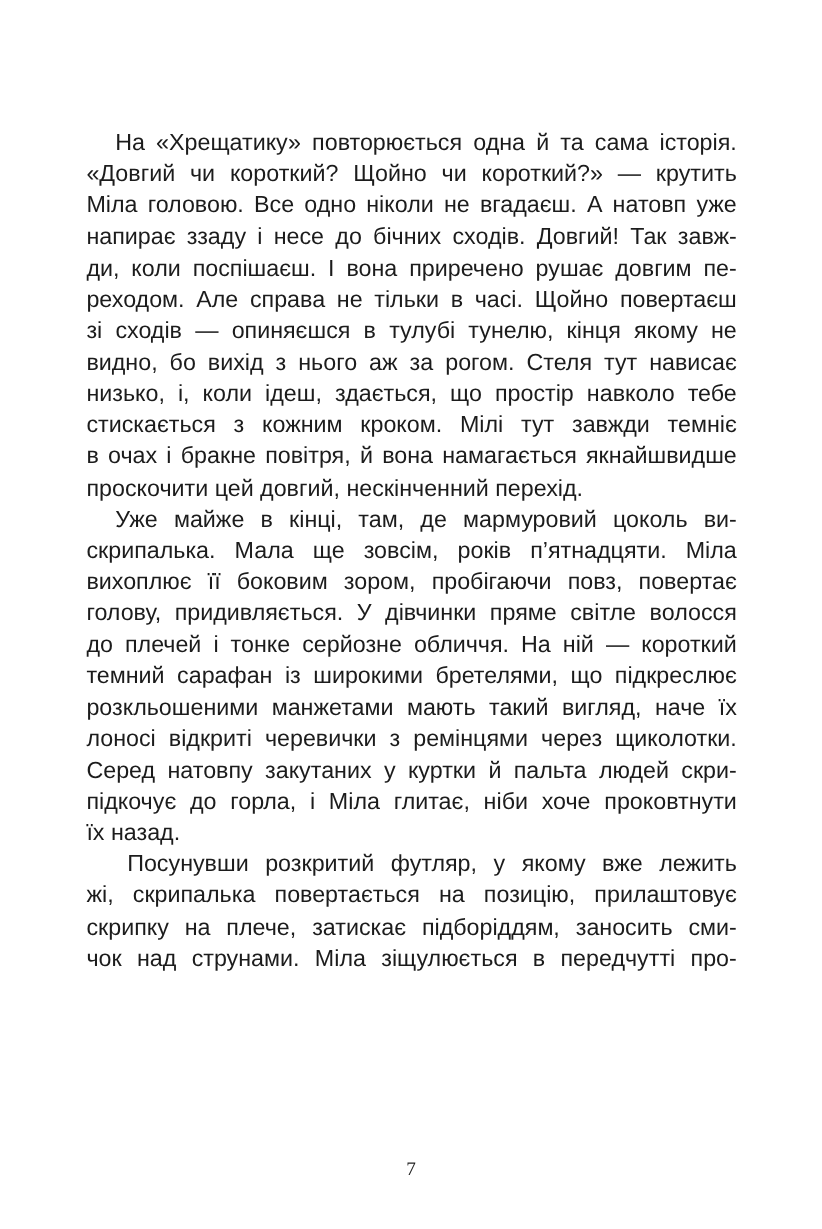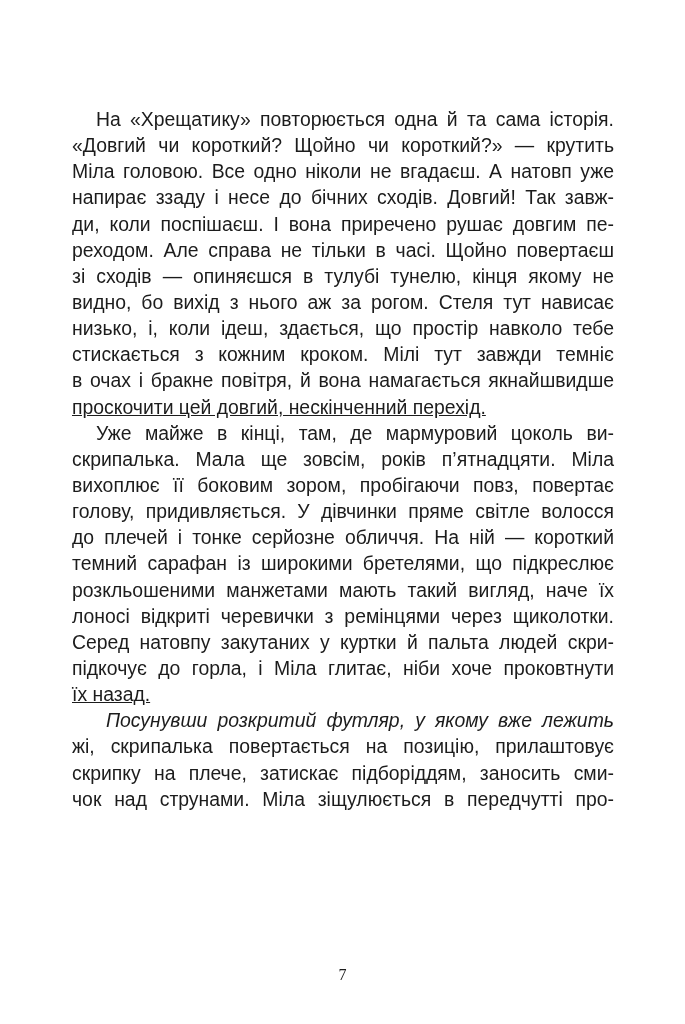"проскочити цей довгий, нескінченний" .line.last { text-decoration: underline -> none }
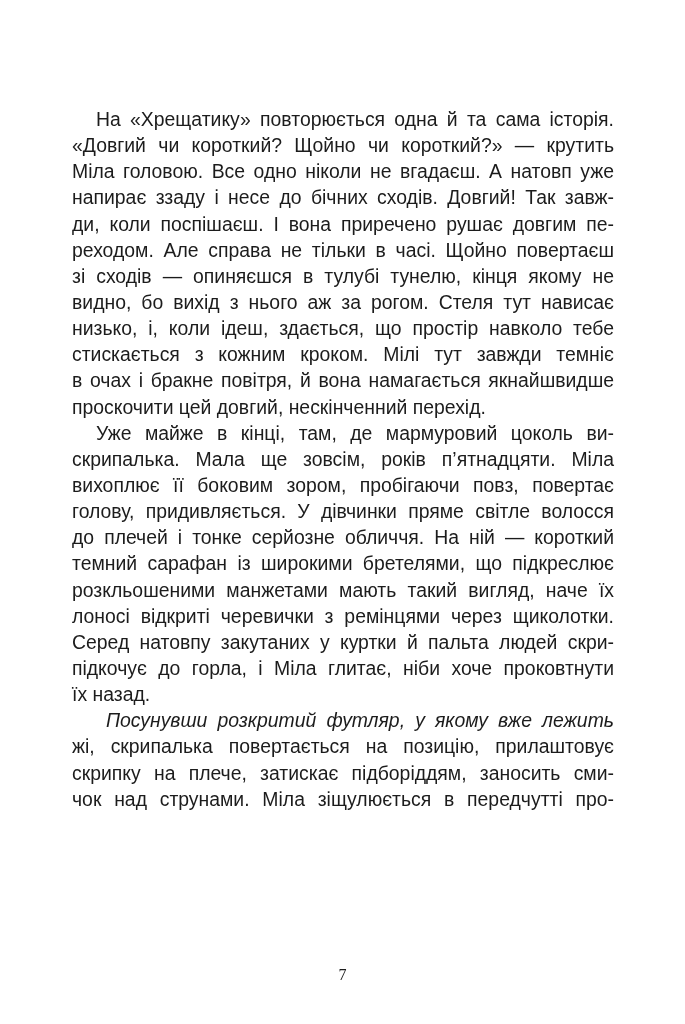"Посунувши розкритий футляр, у якому" .line.indent2 { font-style: italic -> none }
